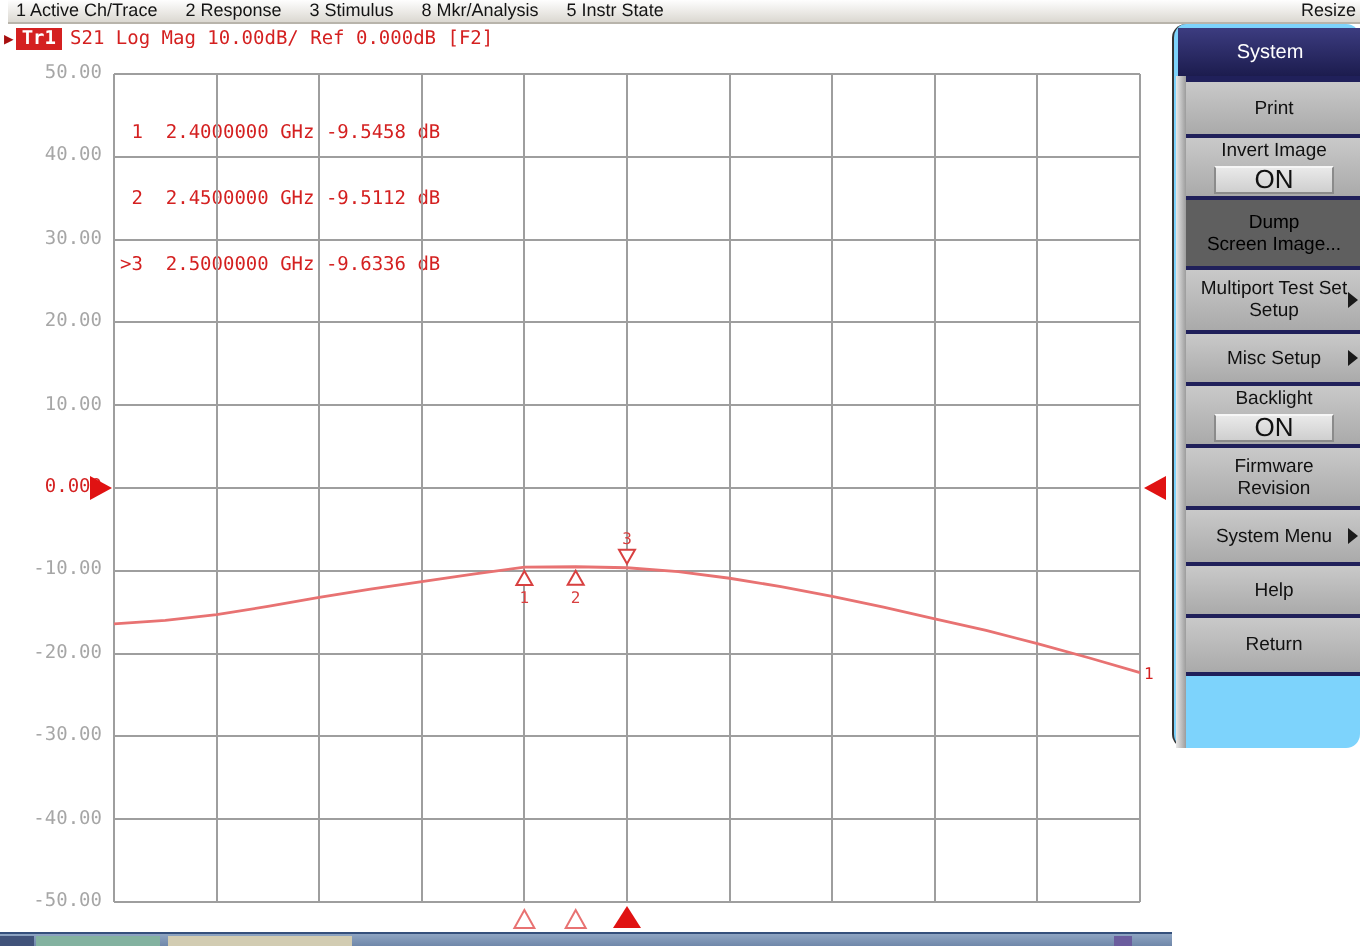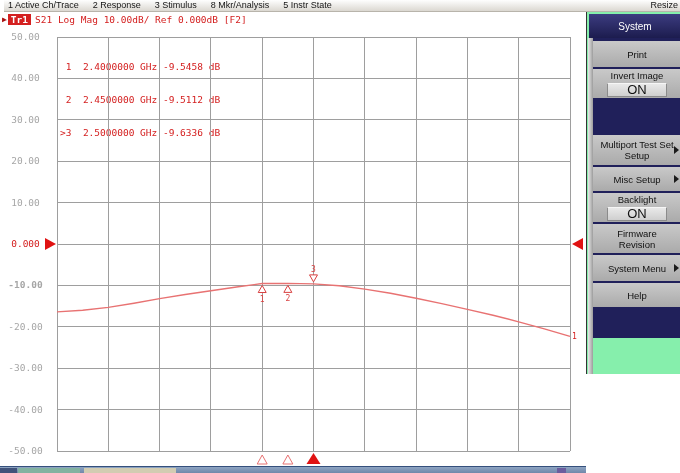"System" .sidebar { background: #86efac -> #7dd3fc; border-radius: none -> 7px }
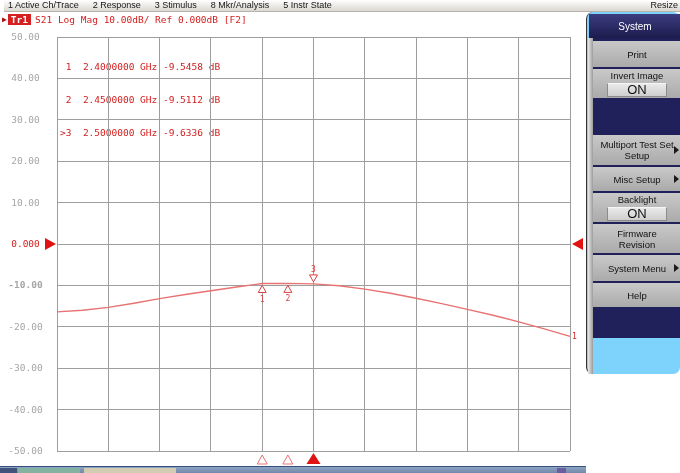"50.00" .ylab { text-align: center -> right }
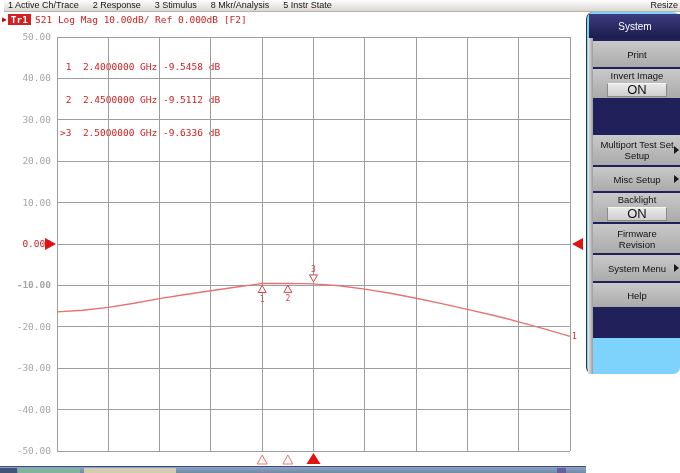"Dump" div.sbtn { html: none -> <div> <span>Dump</span> <span>Screen Image...</span> </div> }
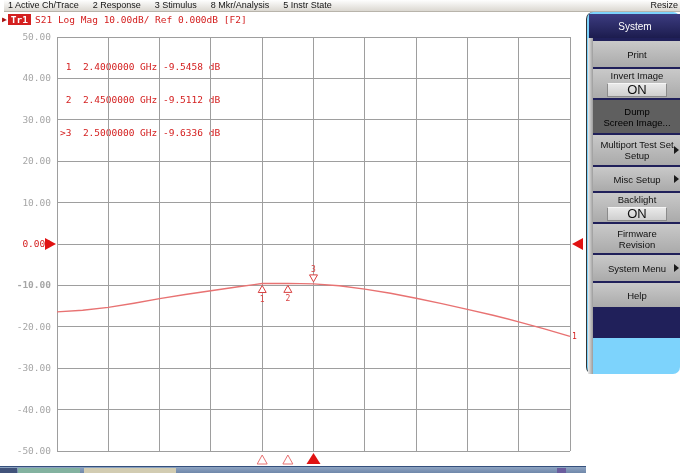"-10.00" div.ylab { font-weight: bold -> none }
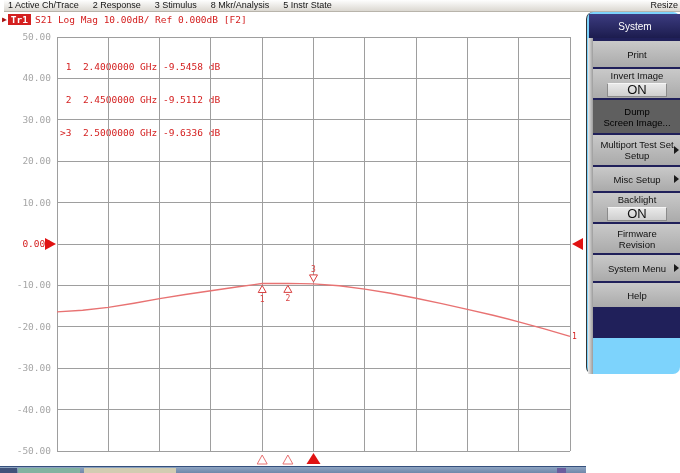"Return" div.sbtn { html: none -> <div> <span>Return</span> </div> }
